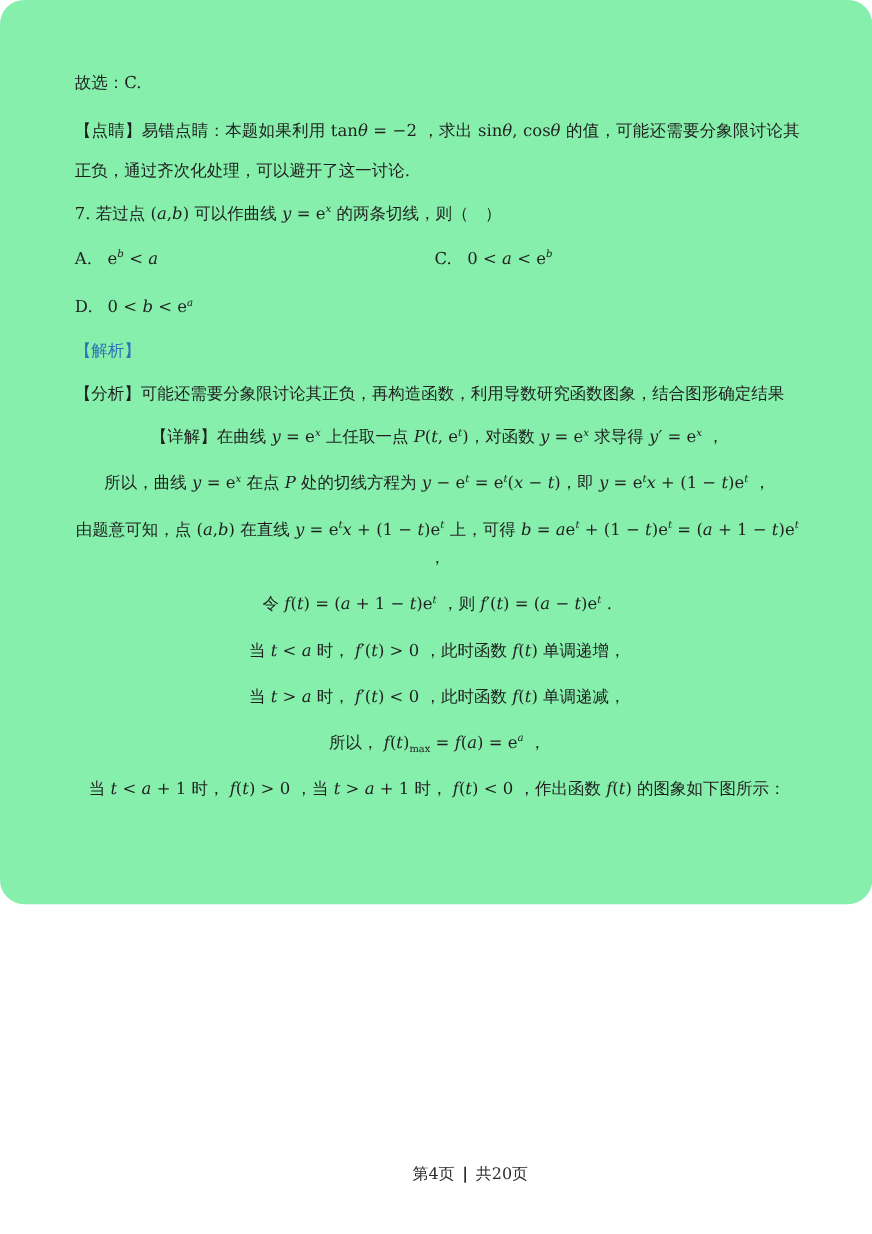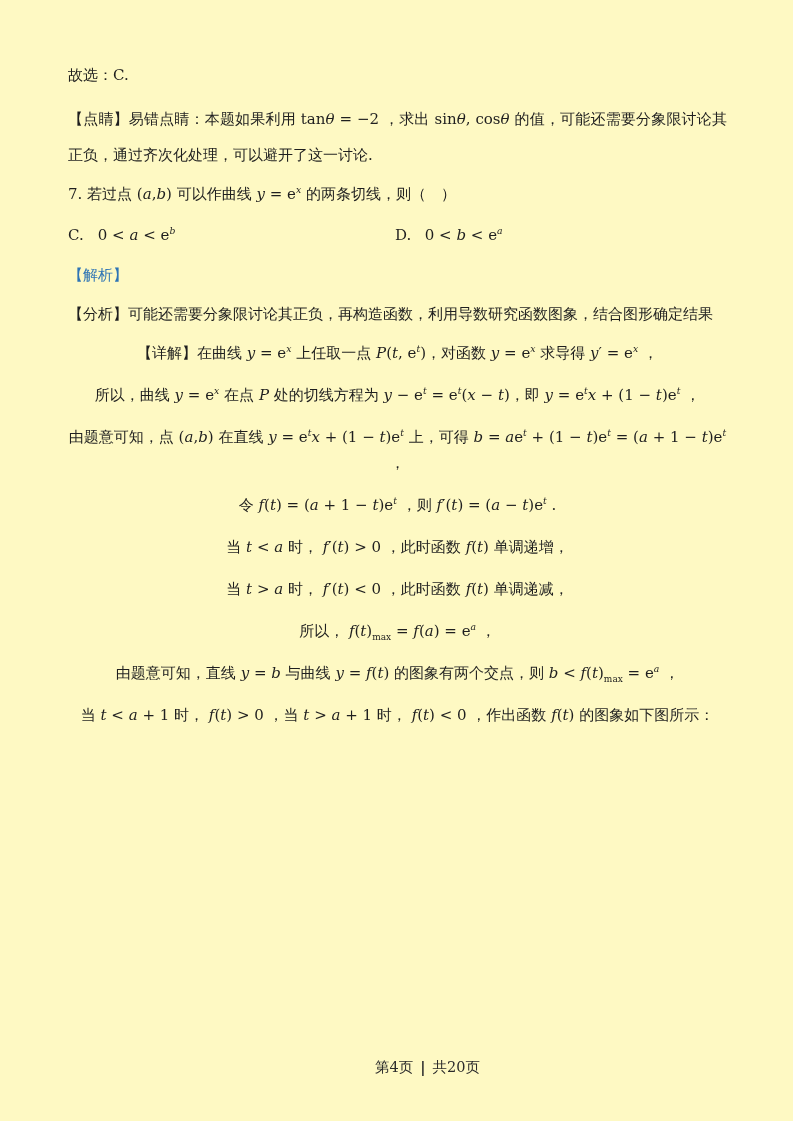"故选：C." .page { background: #fef9c3 -> #86efac; border-radius: none -> 22px; height: 1121px -> 822px }
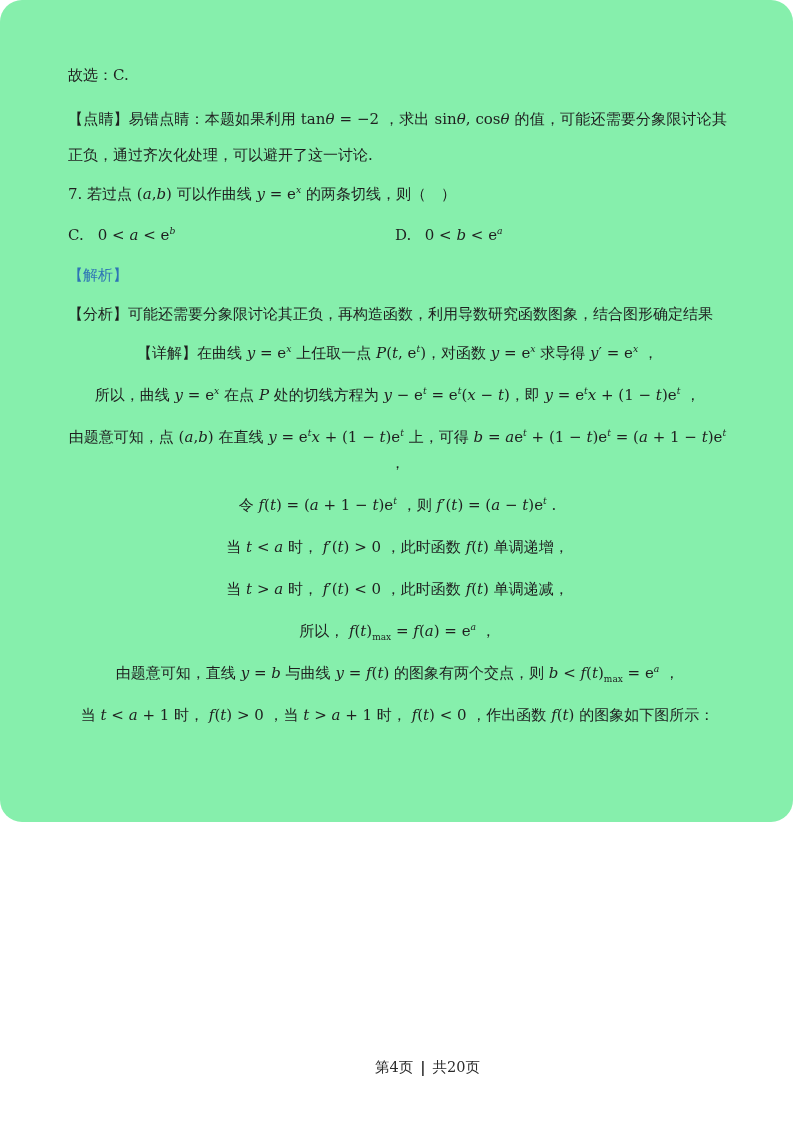"A. eb < a" div.option { html: none -> <div> <span>A.</span> <span>e<sup><i>b</i></sup> &lt; <i>a</i></span> </div> }
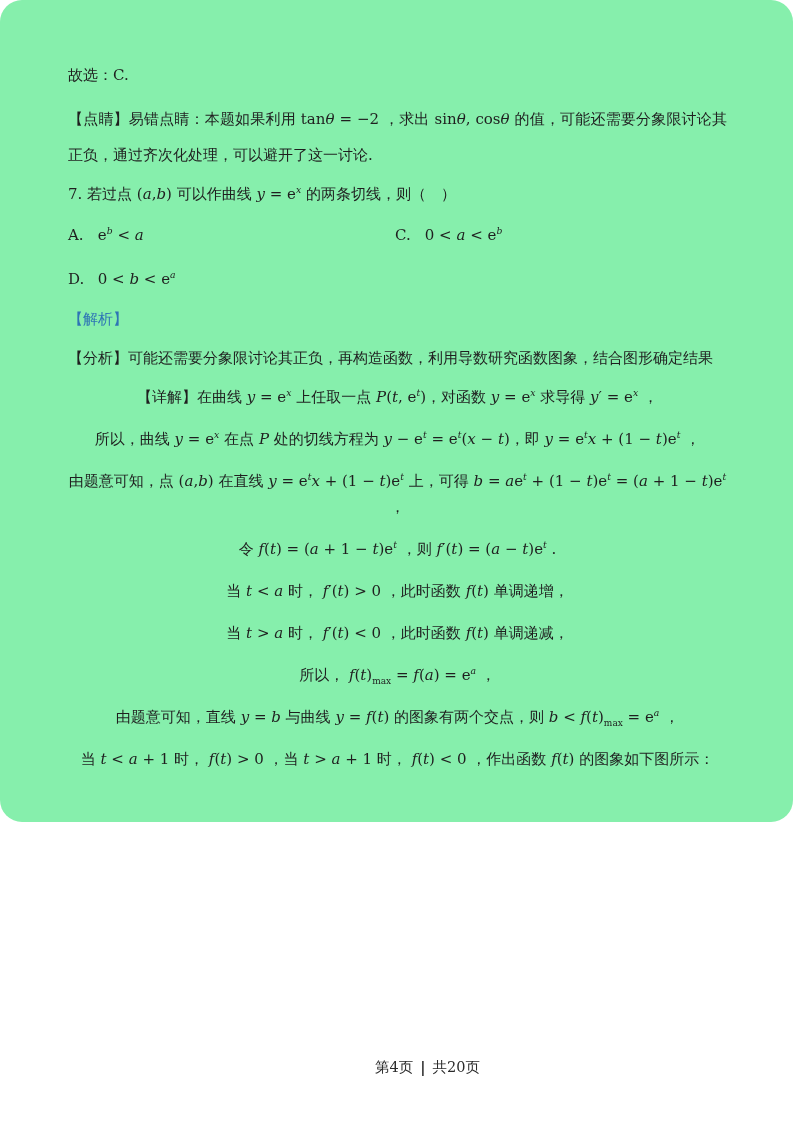"由题意可知，直线 y = b 与曲线" p.line { html: <p>由题意可知，直线 <i>y</i> = <i>b</i> 与曲线 <i>y</i> = <i>f</i>(<i>t</i>) 的图象有两个交点，则 <i>b</i> &lt; <i>f</i>(<i>t</i>)<sub>max</sub> = e<sup><i>a</i></sup> ，</p> -> none }
